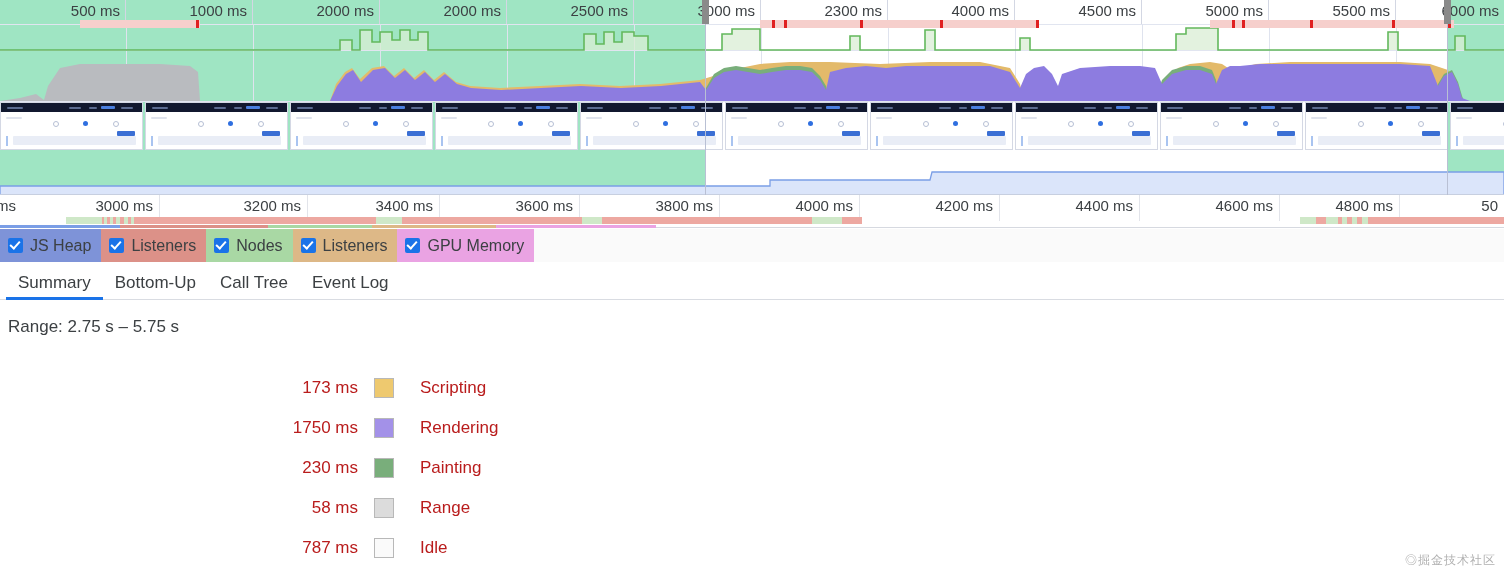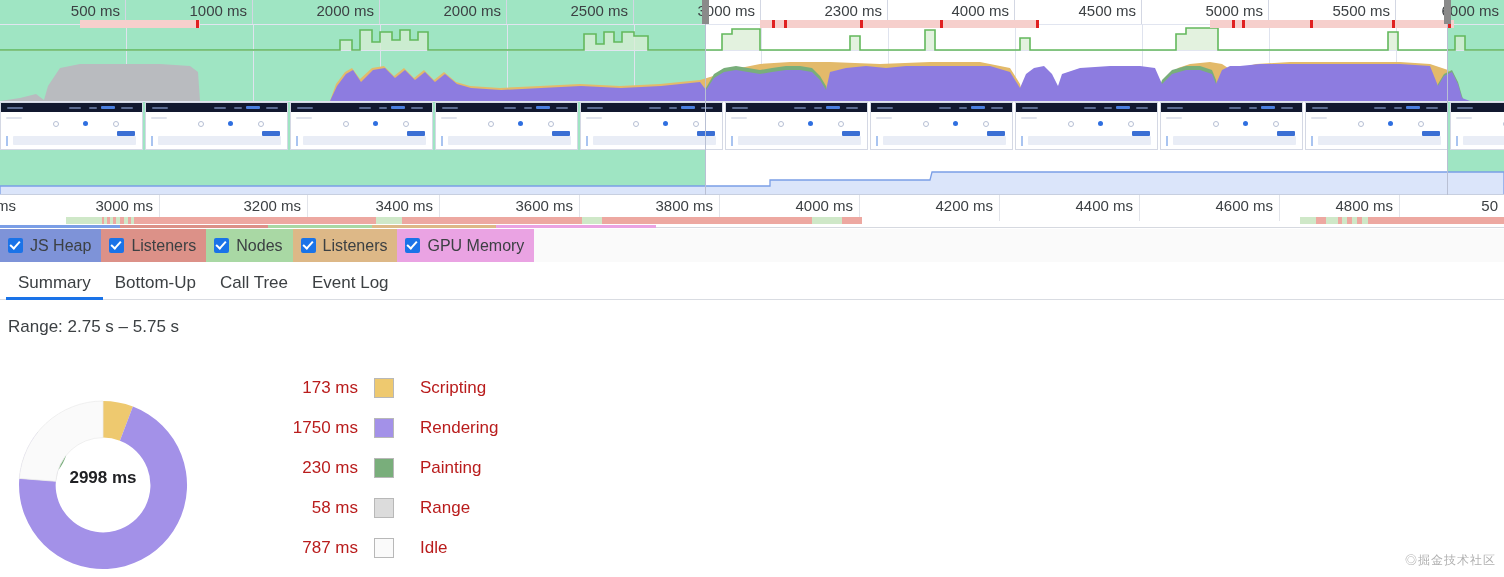"2998 ms" div.donut-wrap { html: <div> <svg> <g> <path></path> <path></path> <path></path> <path></path> <path></path> </g> </svg> <div>2998 ms</div> </div> -> none }
